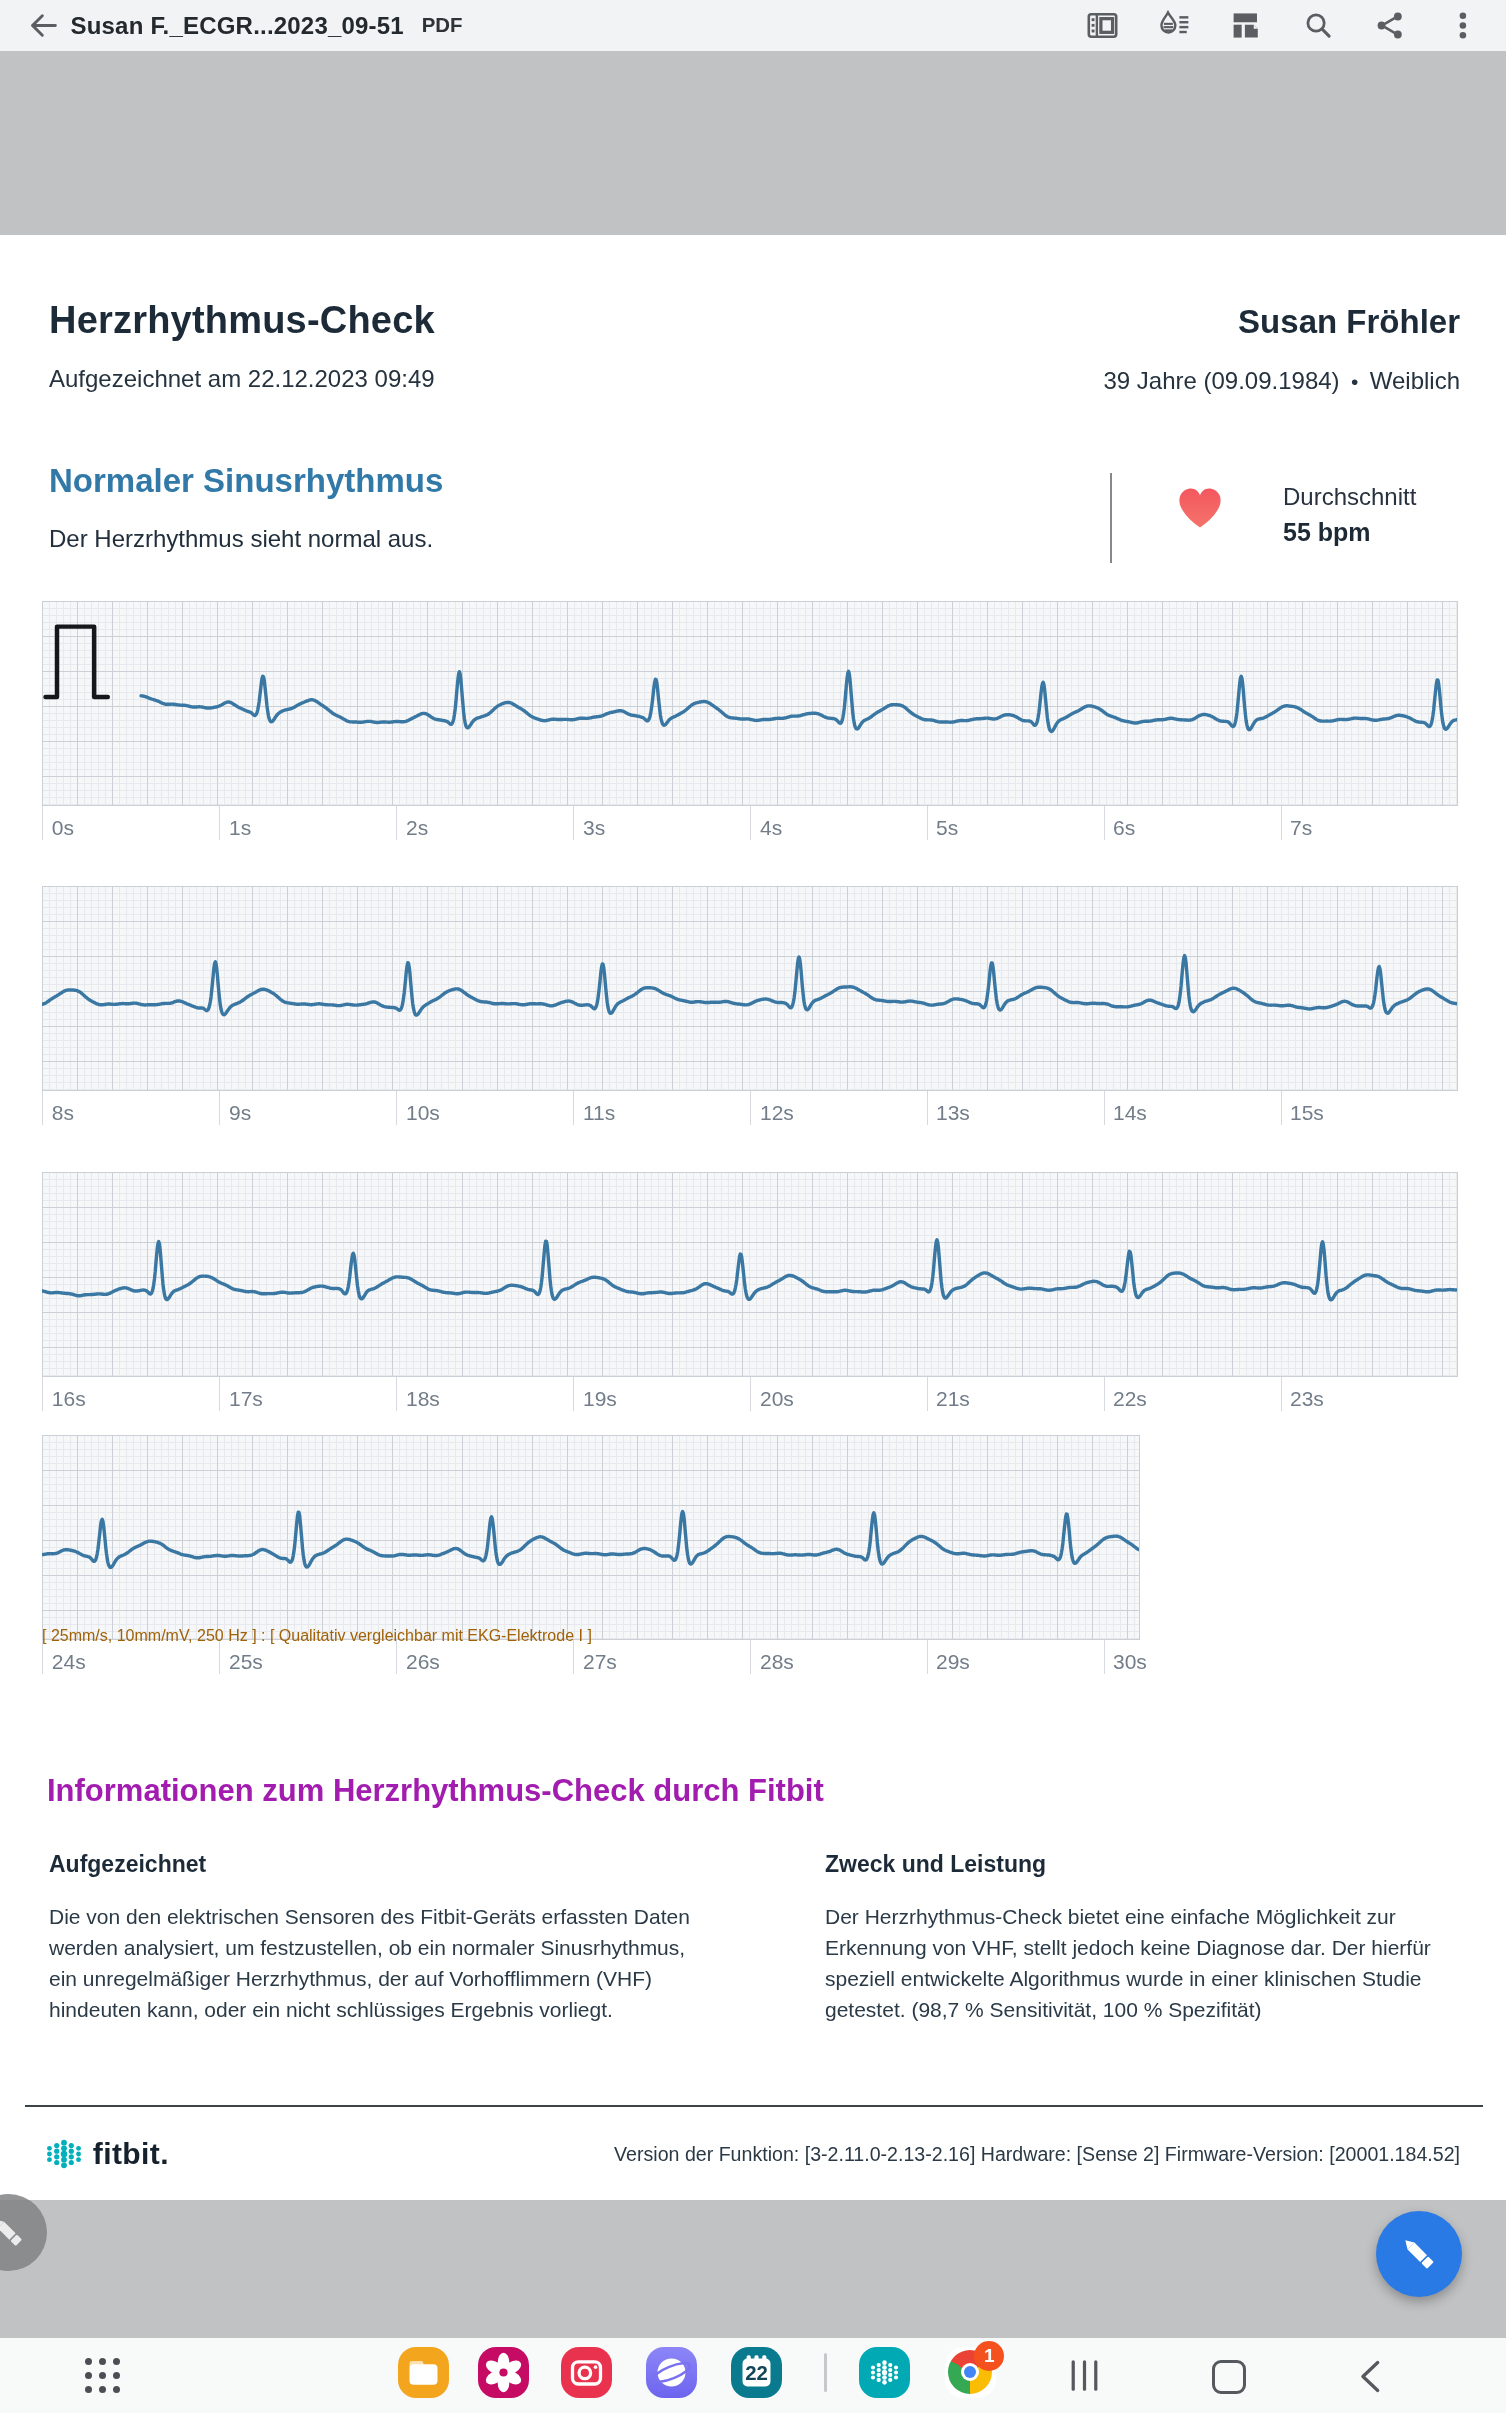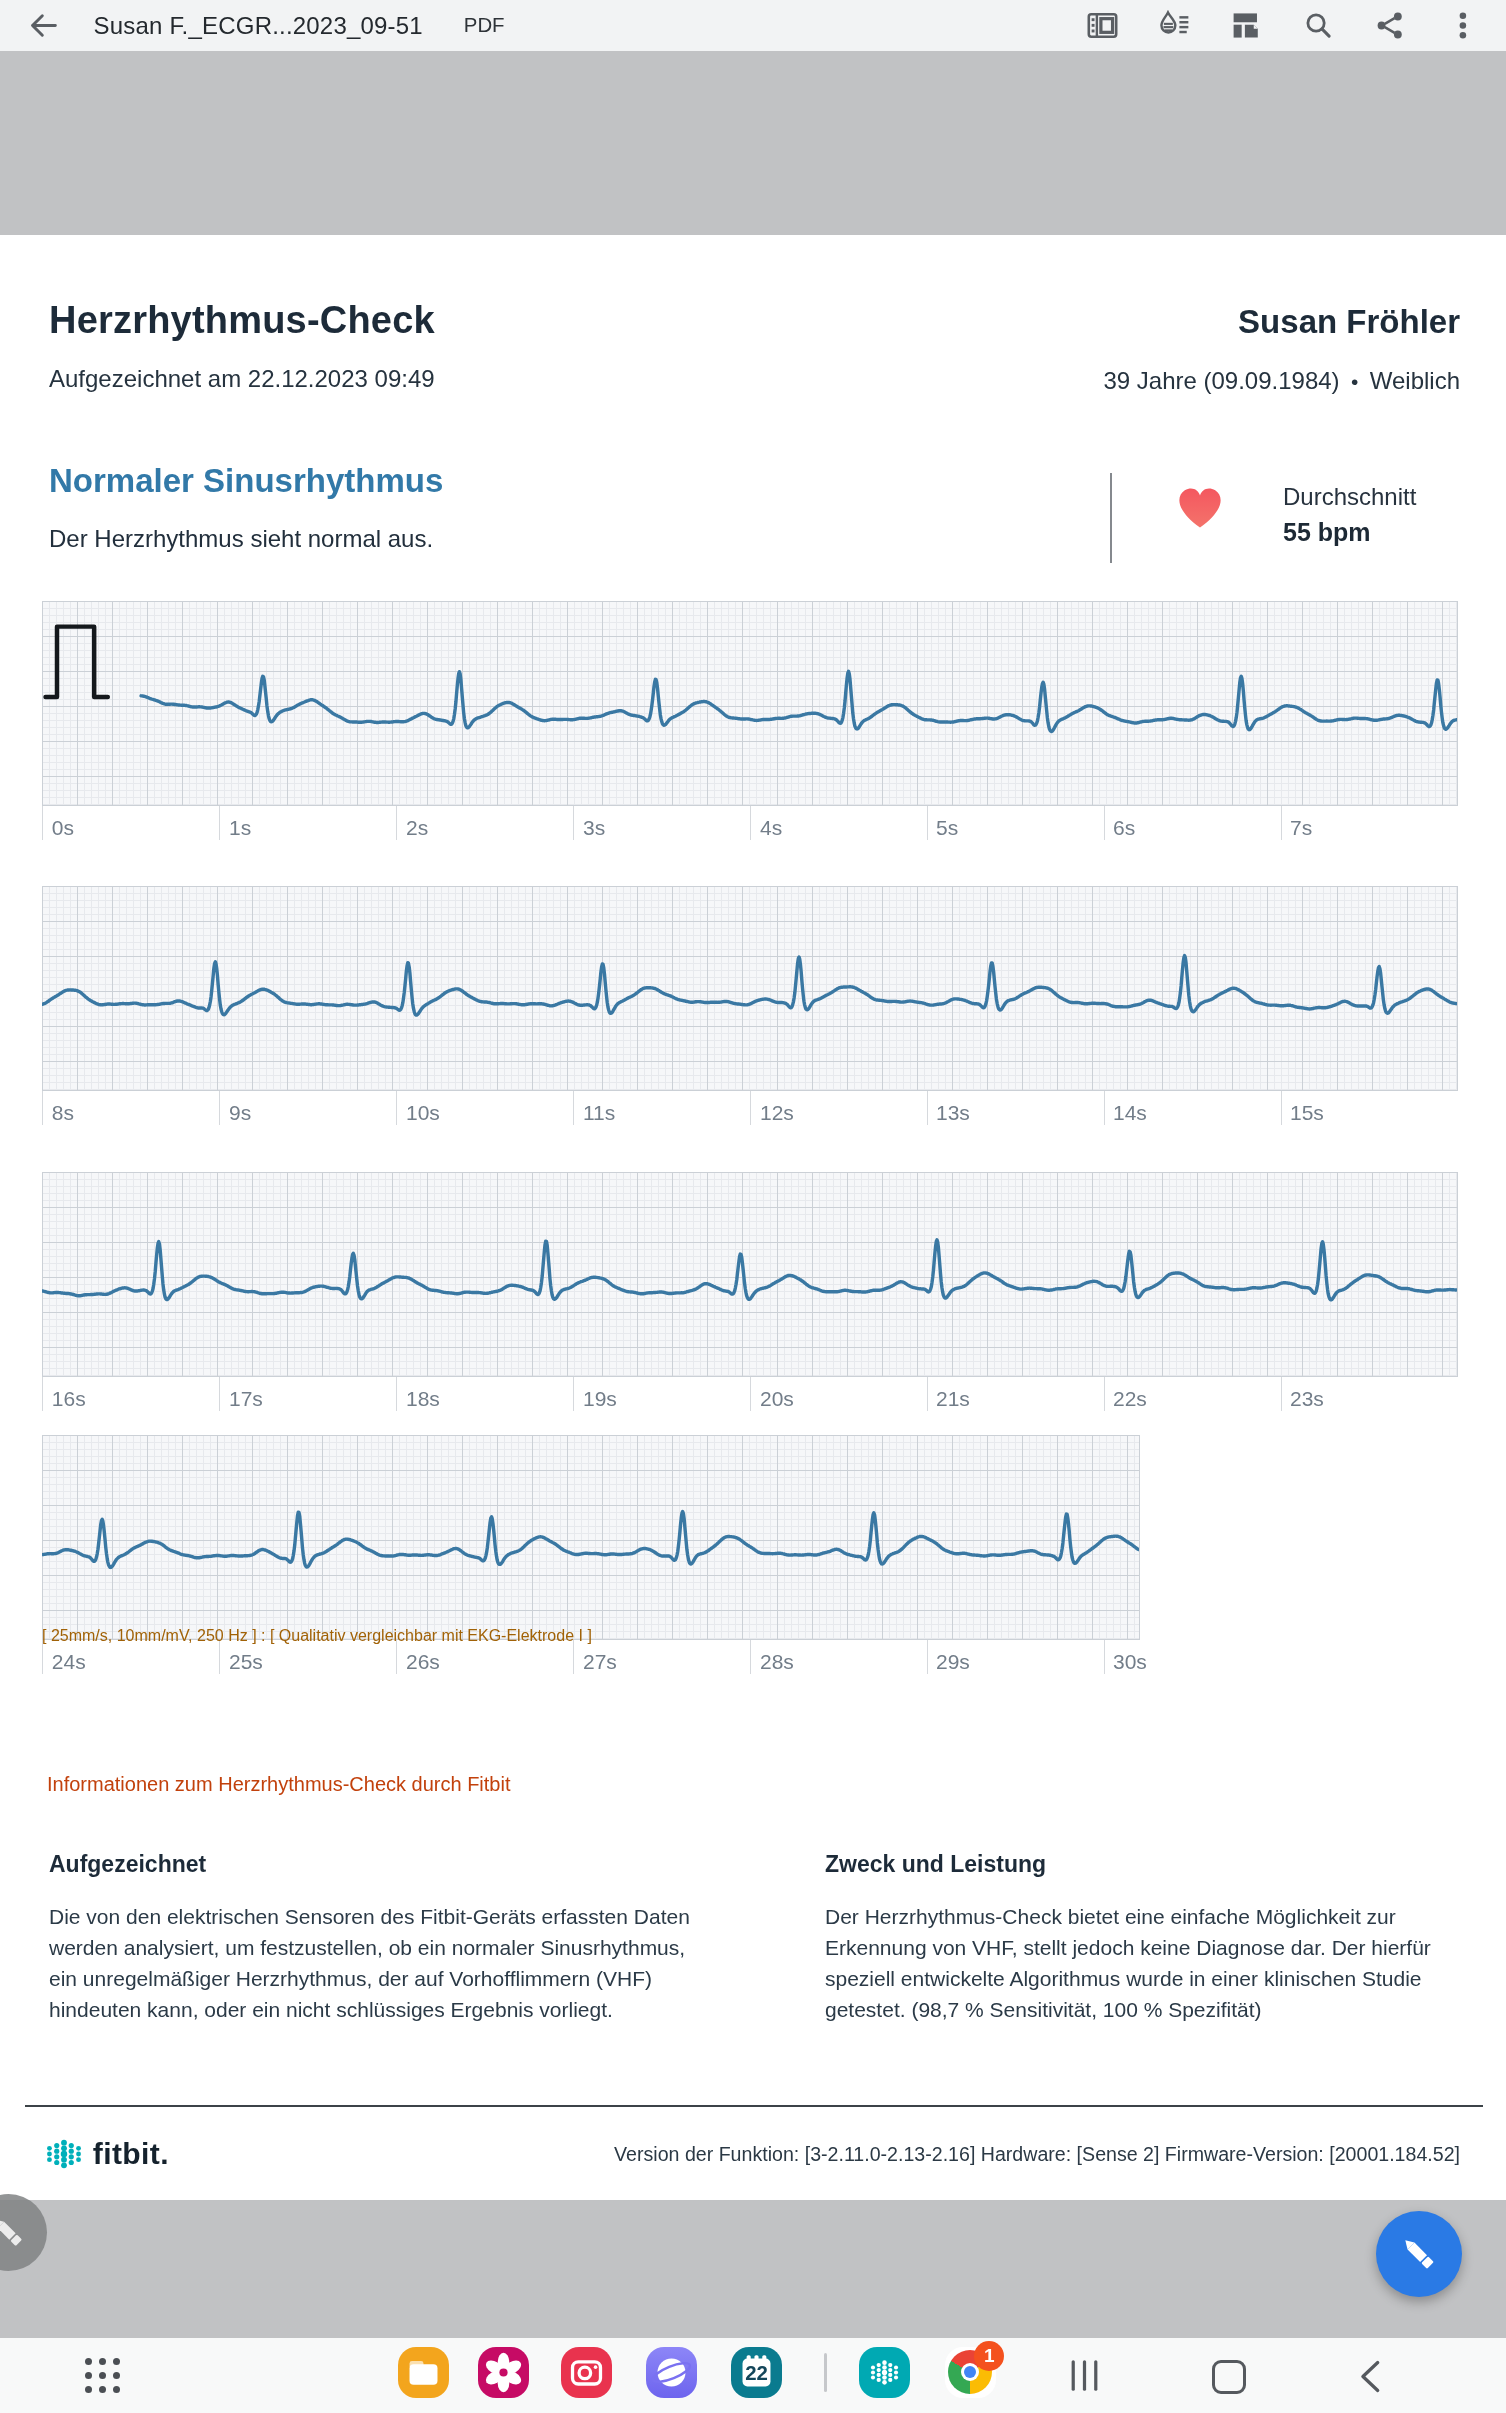"Susan F._ECGR...2023_09-51" .appbar .left { font-weight: none -> bold; gap: 36px -> 13px }
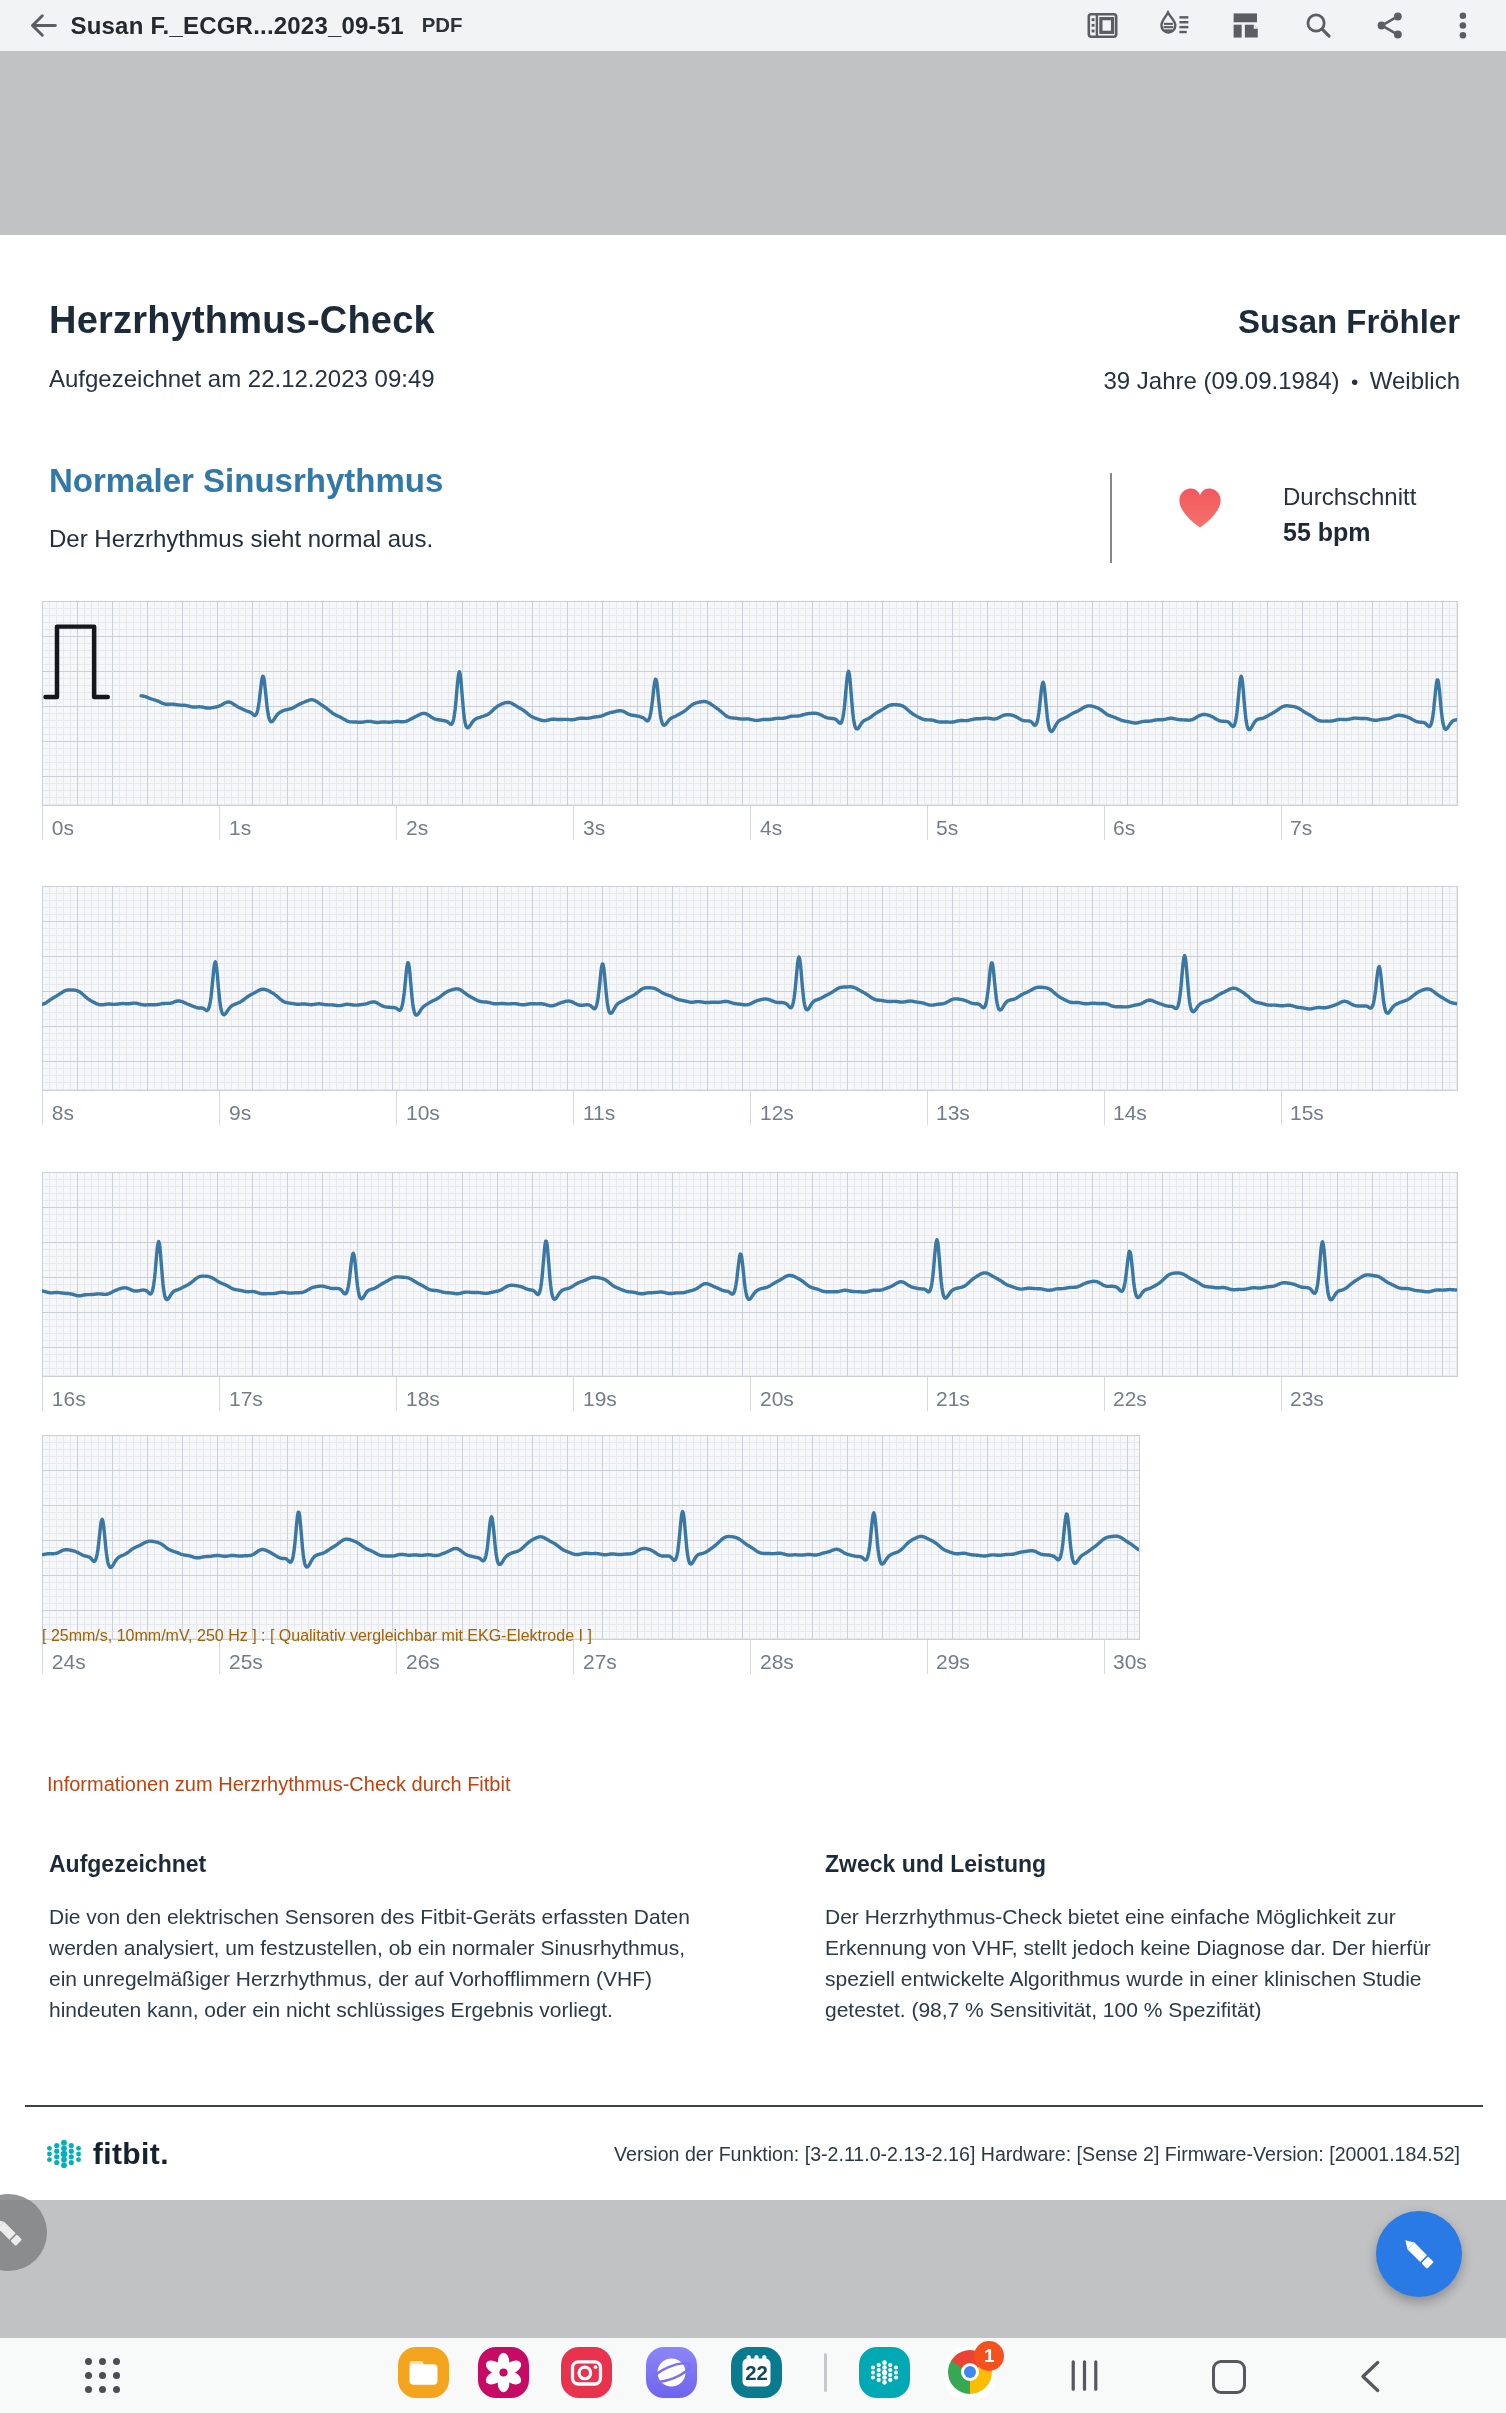"Informationen zum Herzrhythmus-Check" .info-h { color: #c2410c -> #a21caf; font-size: 20px -> 31px; font-weight: normal -> bold }
